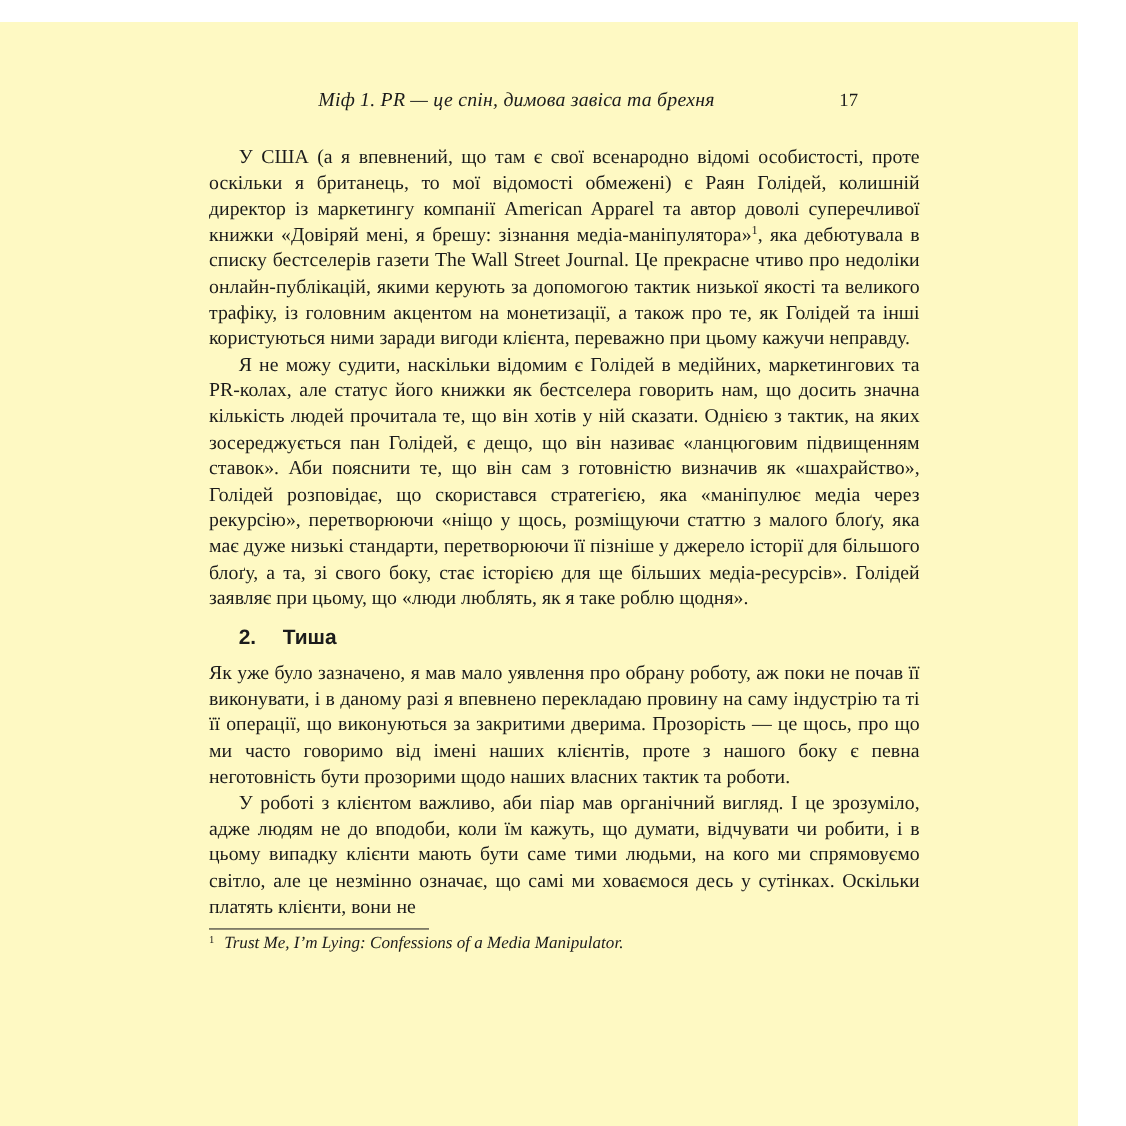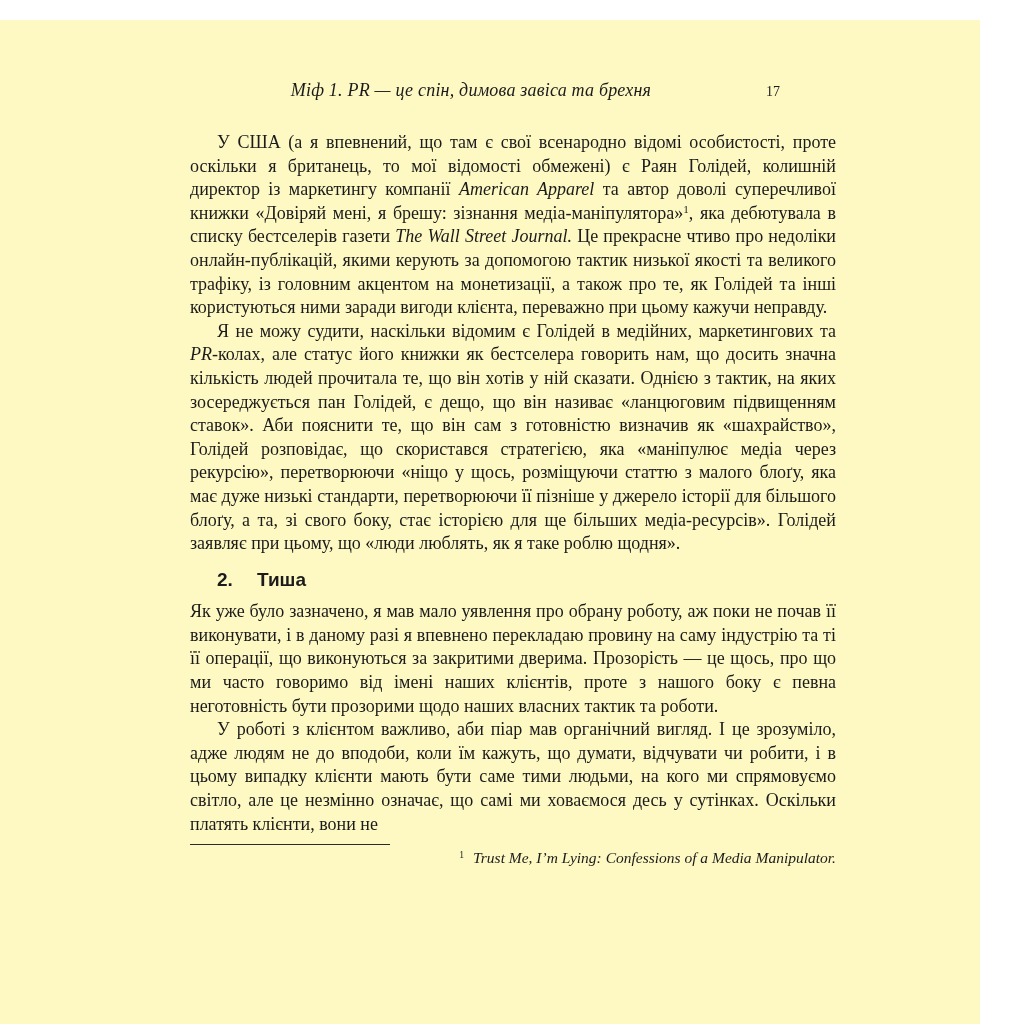"17" .page-number { font-size: 14px -> 17px }
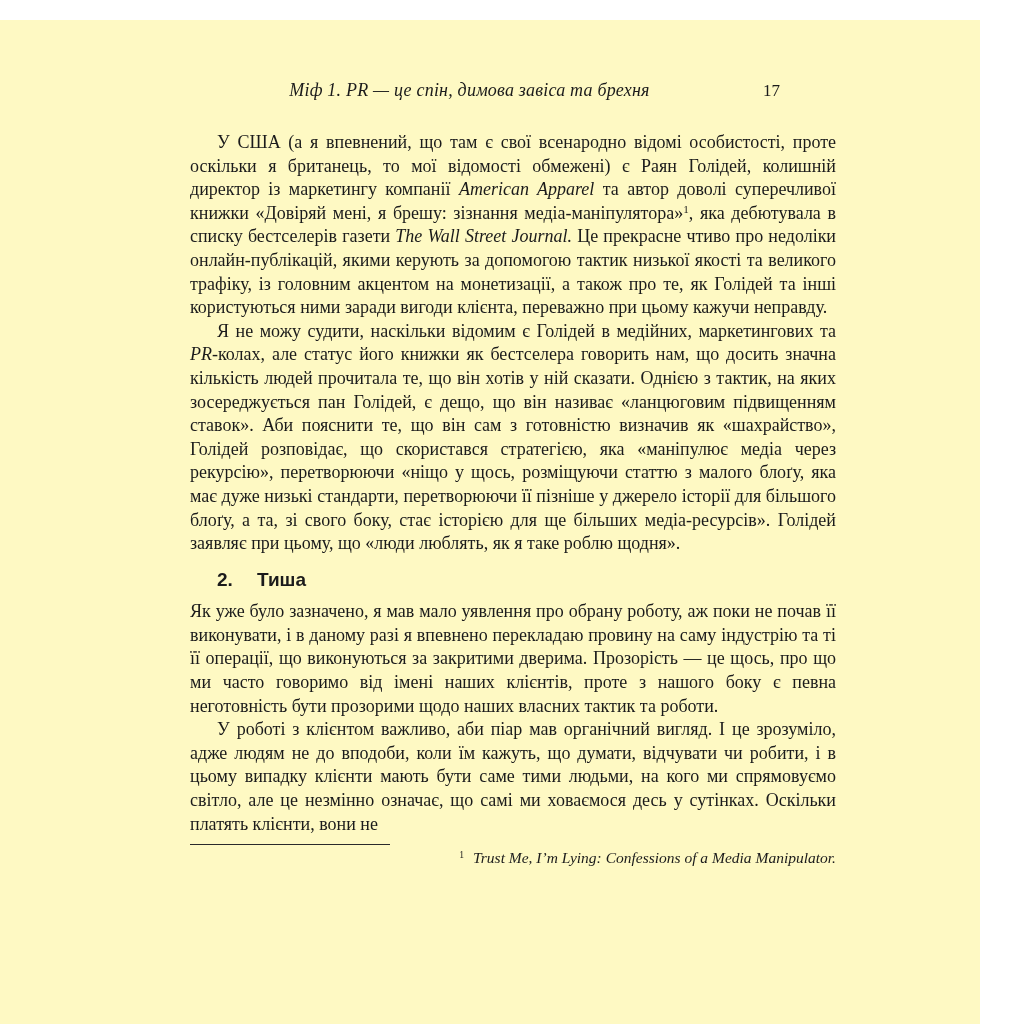"American Apparel" .it { font-style: italic -> none }
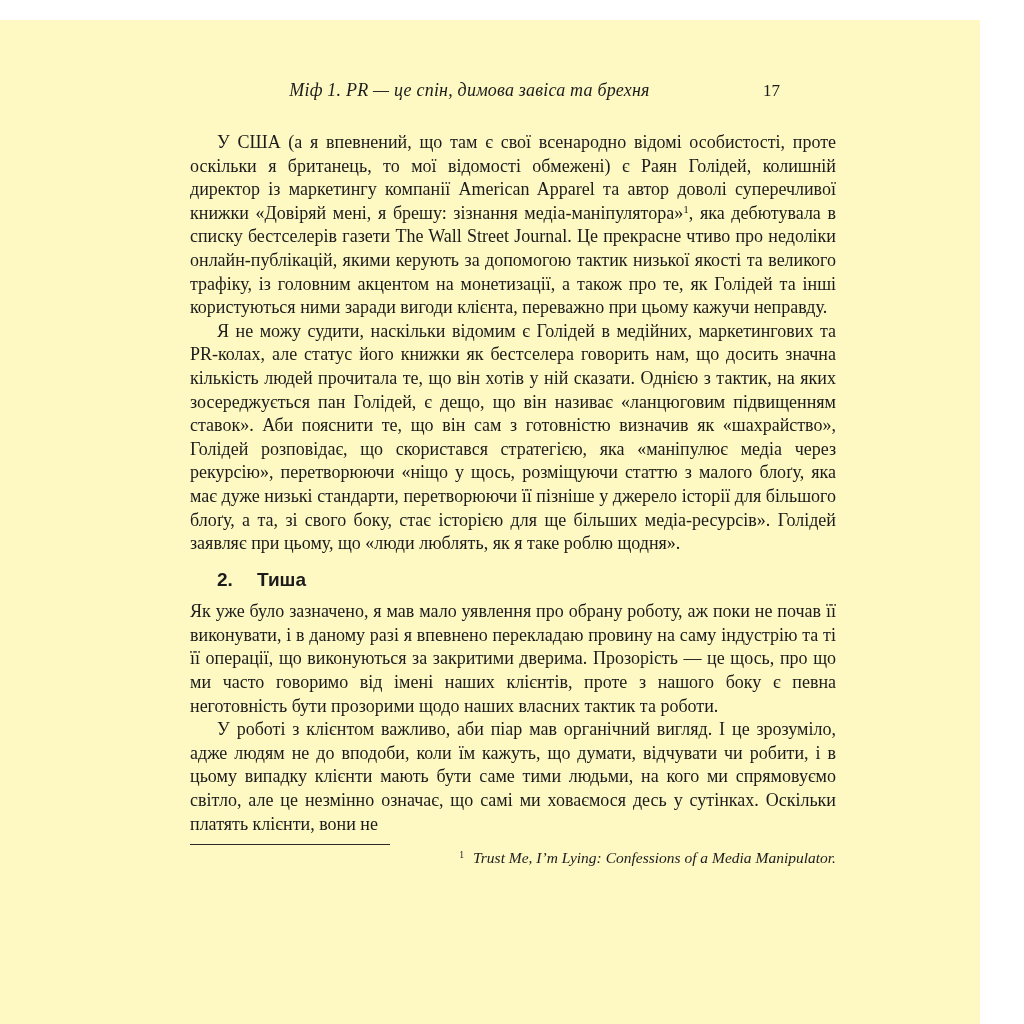"1 Trust Me, I’m Lying:" .footnote { text-align: right -> left }
